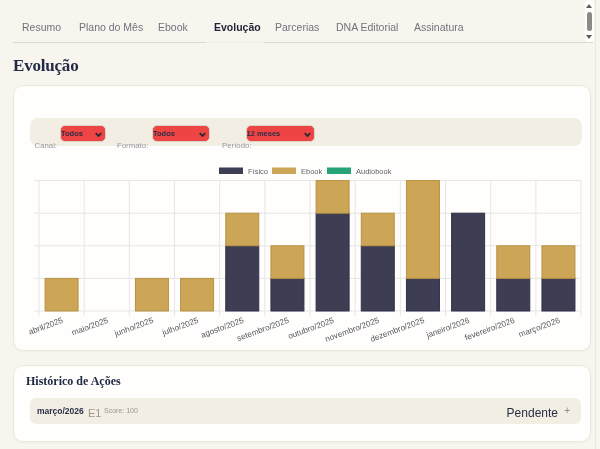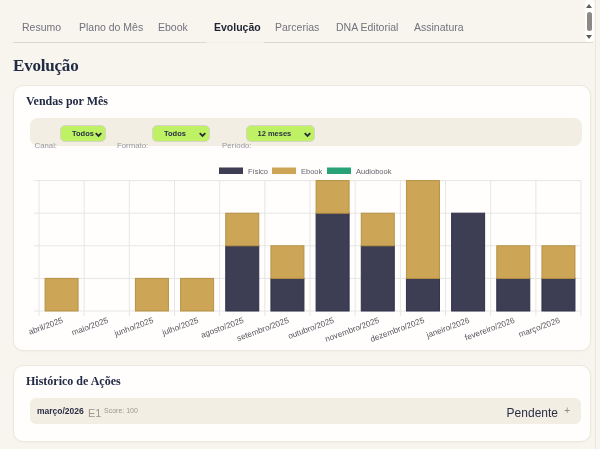"Vendas por Mês" div.ctitle { html: <div>Vendas por Mês</div> -> none }
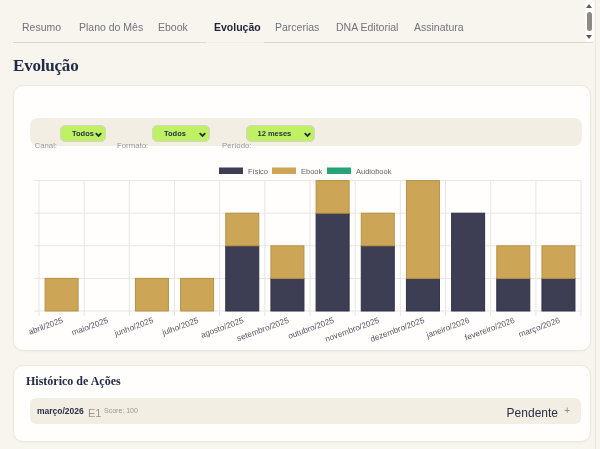"Todos" .fsel { background: #bef264 -> #ef4444; padding-left: 11px -> 0 }
